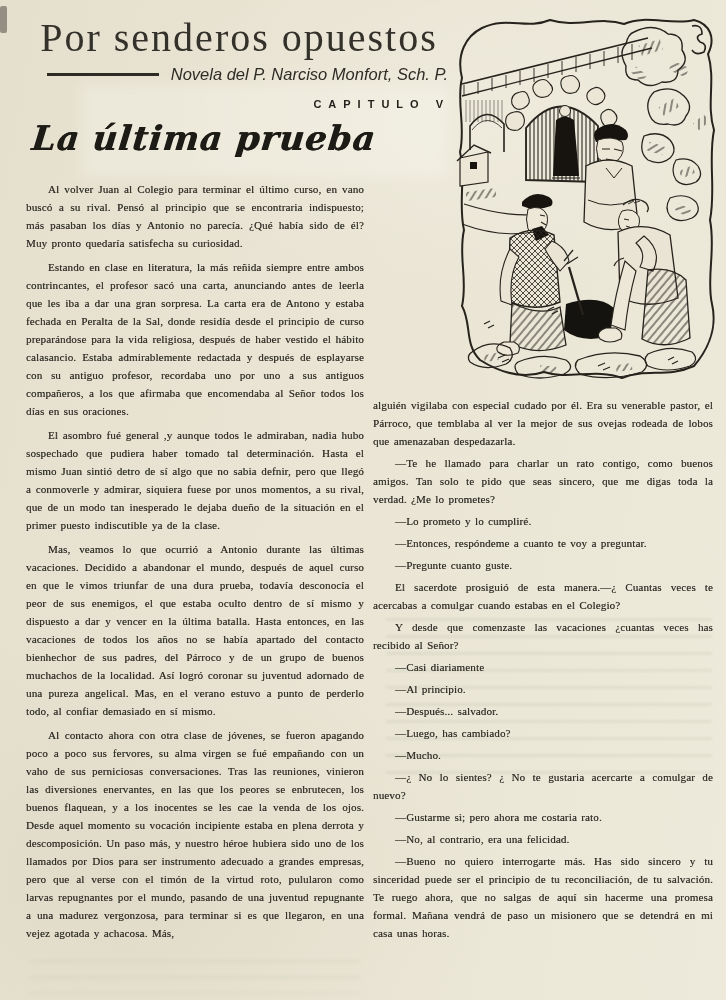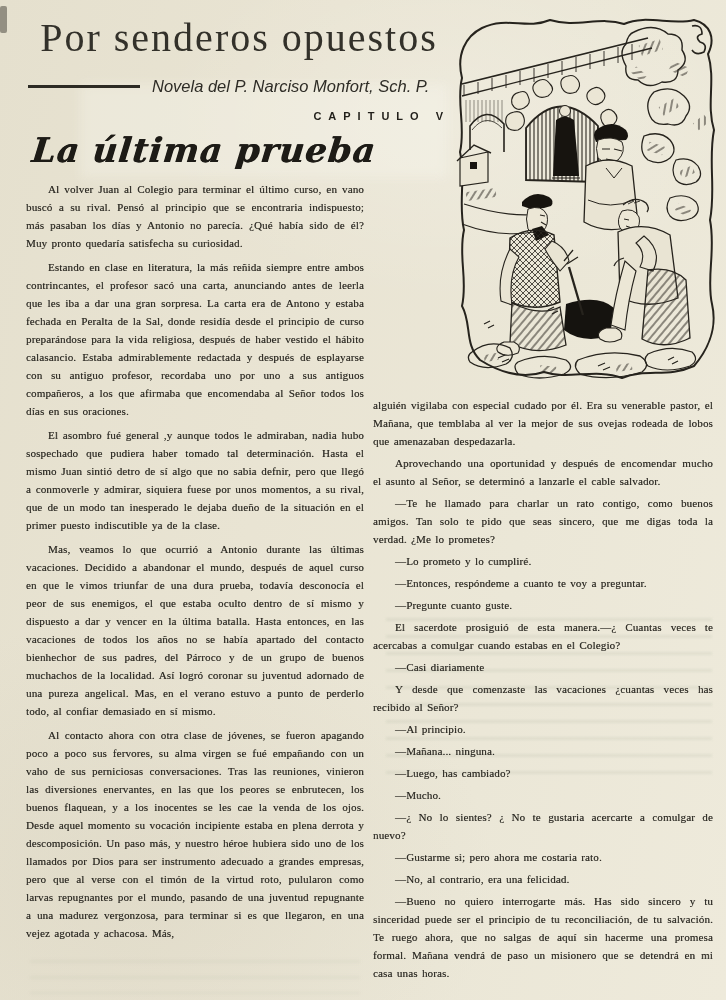"Novela del P. Narciso Monfort," .subtitle-row { justify-content: none -> flex-end; margin-top: 16px -> 4px }
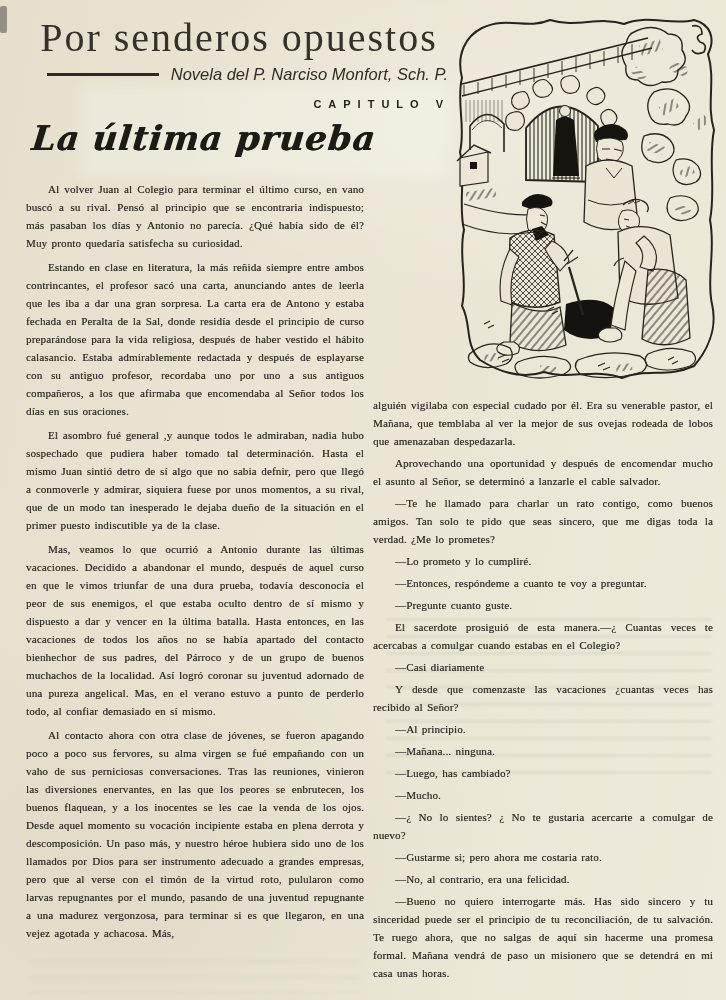"alguién vigilaba con especial cudado" p.para { text: Mañana -> Párroco }
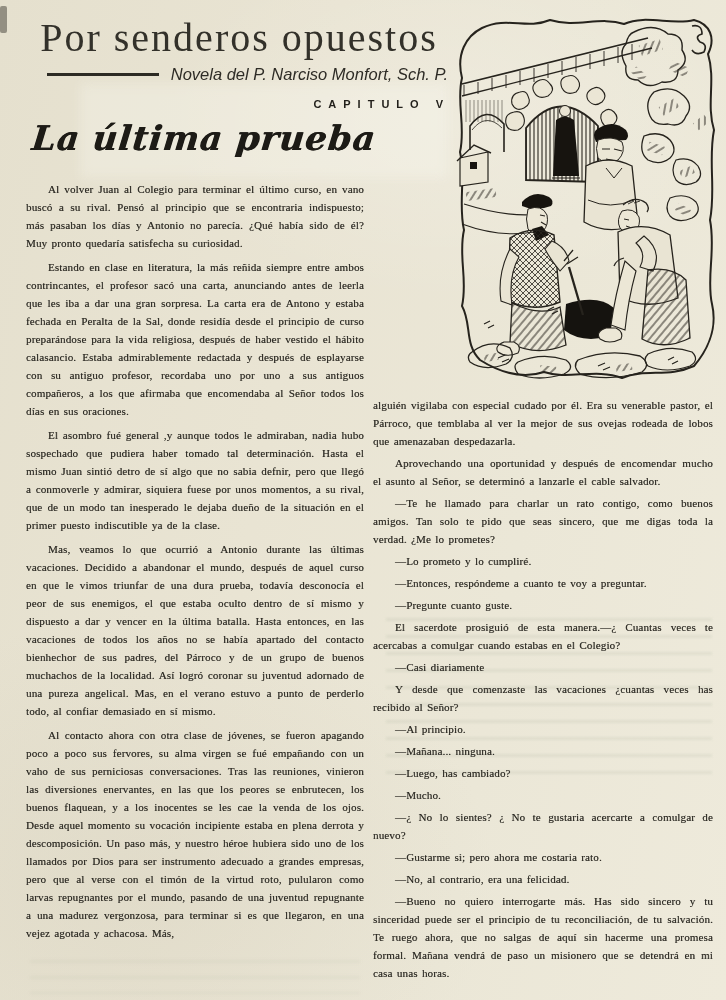"Aprovechando una oportunidad y después" p.para { html: <p>Aprovechando una oportunidad y después de encomendar mucho el asunto al Señor, se determinó a lanzarle el cable salvador.</p> -> none }
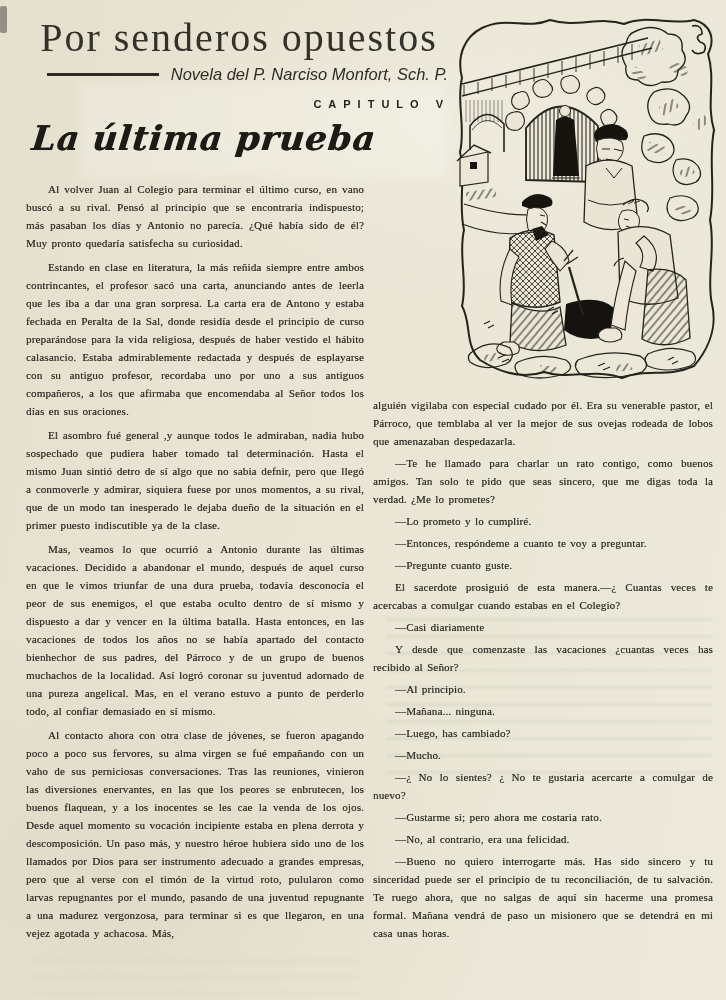"—Casi diariamente" p.para { order: before "Y desde que comenzaste las" -> after "Y desde que comenzaste las" }
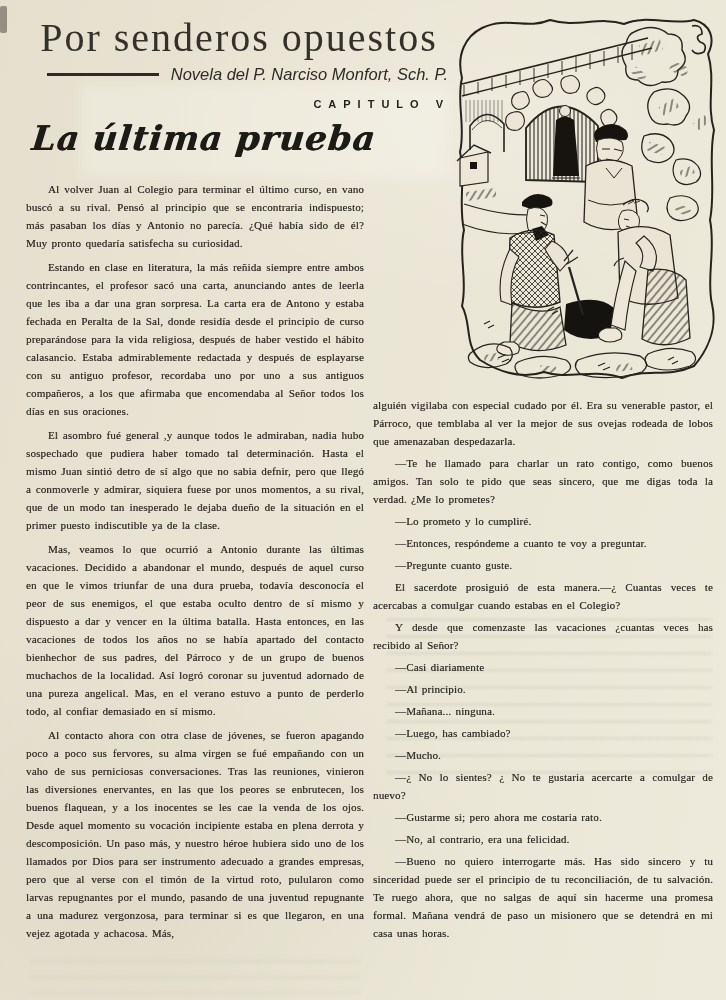"—Mañana... ninguna." p.para { text: Mañana... ninguna -> Después... salvador }
